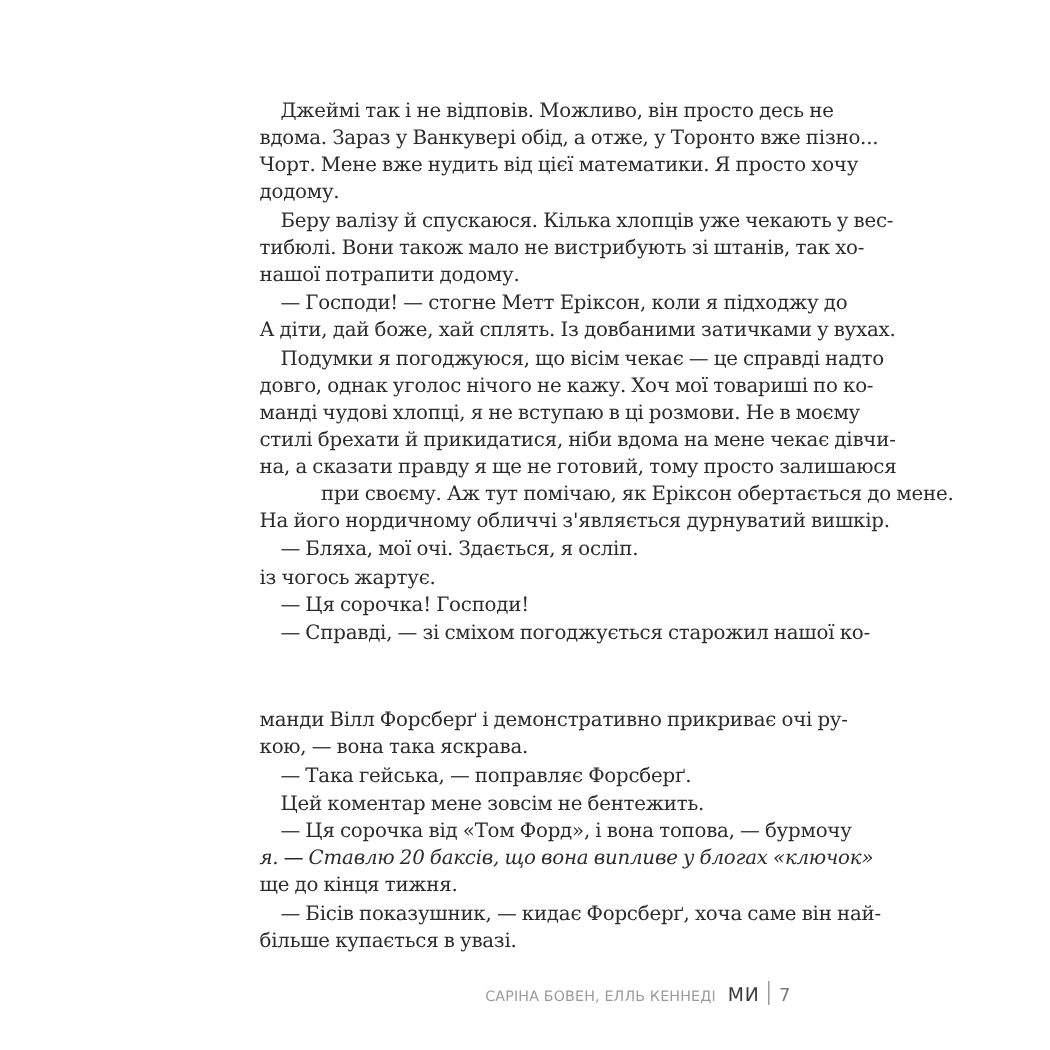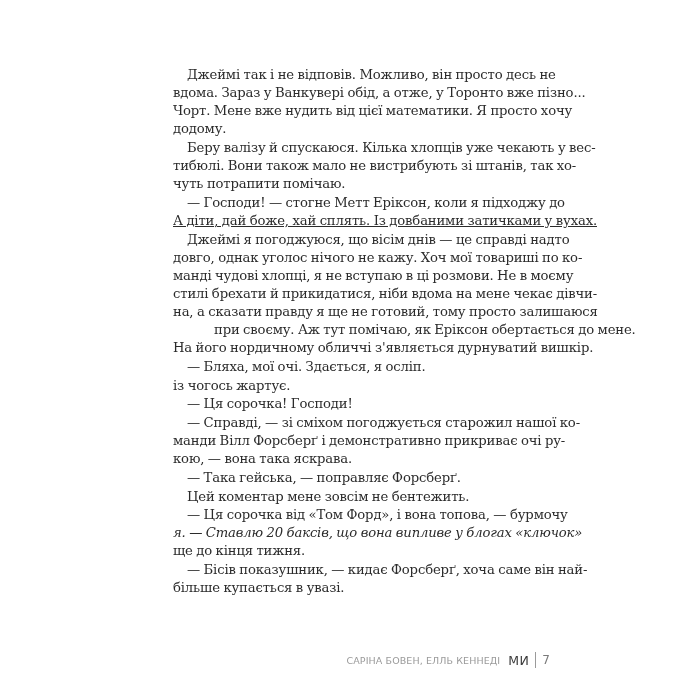"чуть потрапити помічаю." span.line { text: чуть потрапити помічаю -> нашої потрапити додому }
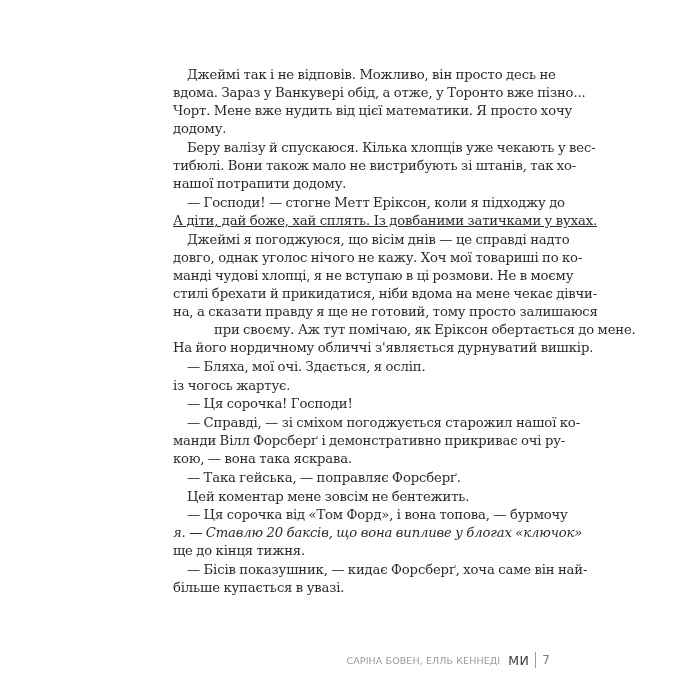"А діти, дай боже, хай" span.line { text-decoration: underline -> none }
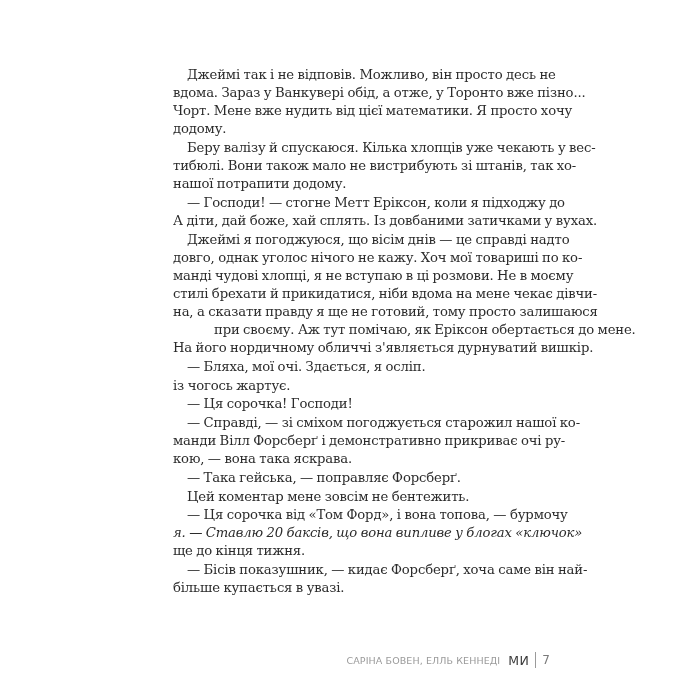"Джеймі я погоджуюся, що вісім" span.line { text: Джеймі я погоджуюся, що вісім днів -> Подумки я погоджуюся, що вісім чекає }
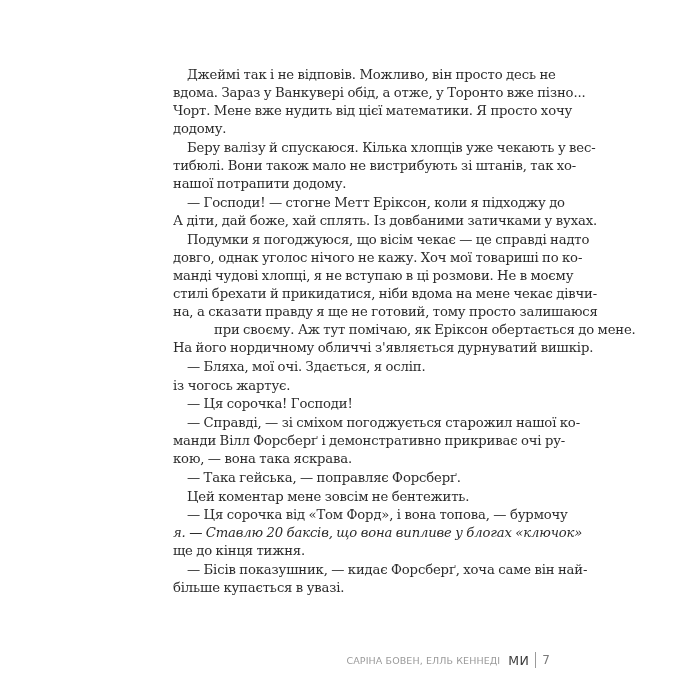"манди Вілл Форсберґ і демонстративно" span.line { margin-top: none -> 40px }
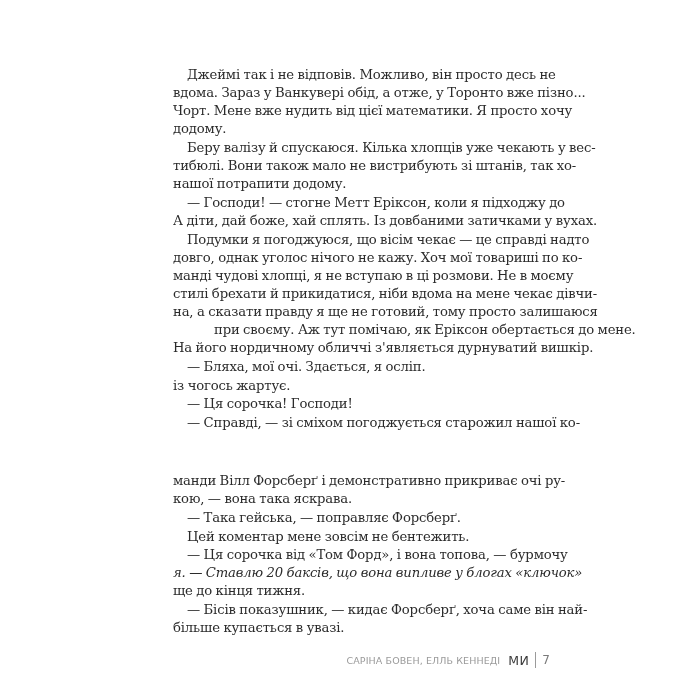"САРІНА БОВЕН, ЕЛЛЬ КЕННЕДІ" .footer { align-items: center -> flex-end; padding-left: 23px -> none }
